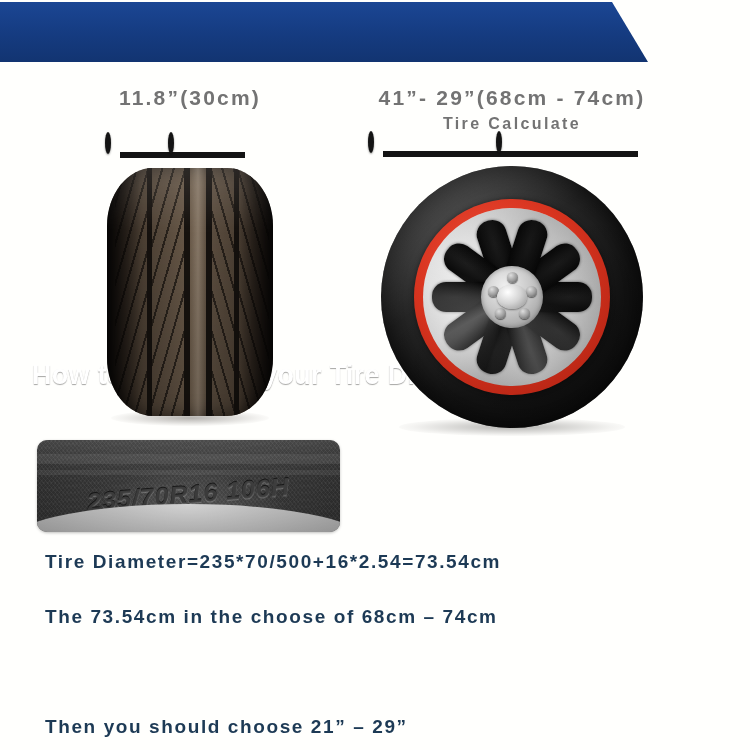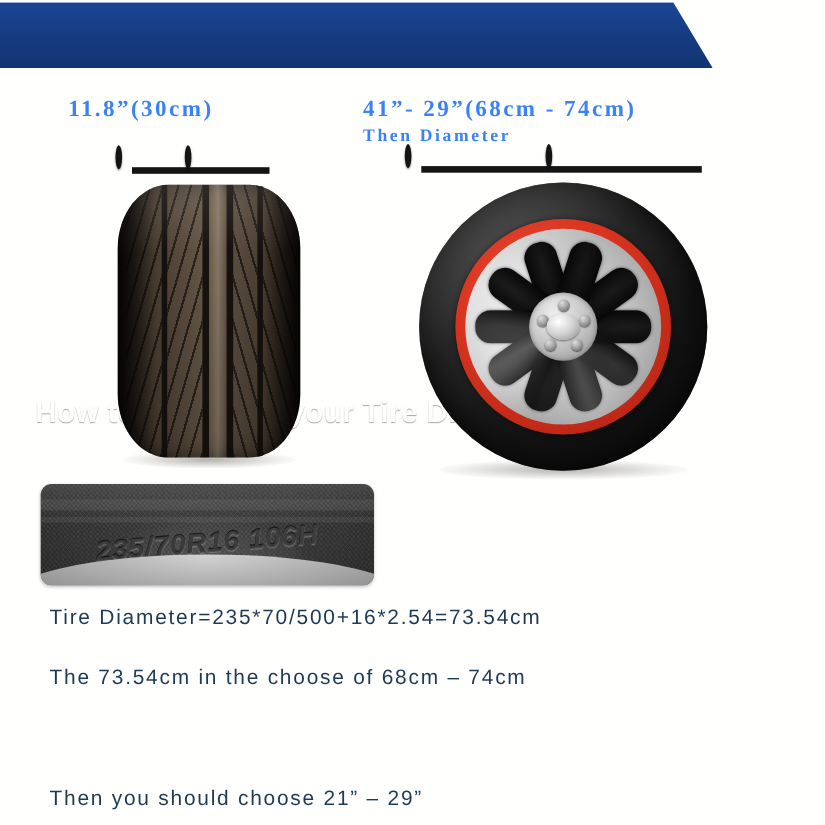"11.8”(30cm)" .dim-label { color: #3b82f6 -> #737373; font-family: Liberation Serif, serif -> none; text-align: left -> center }
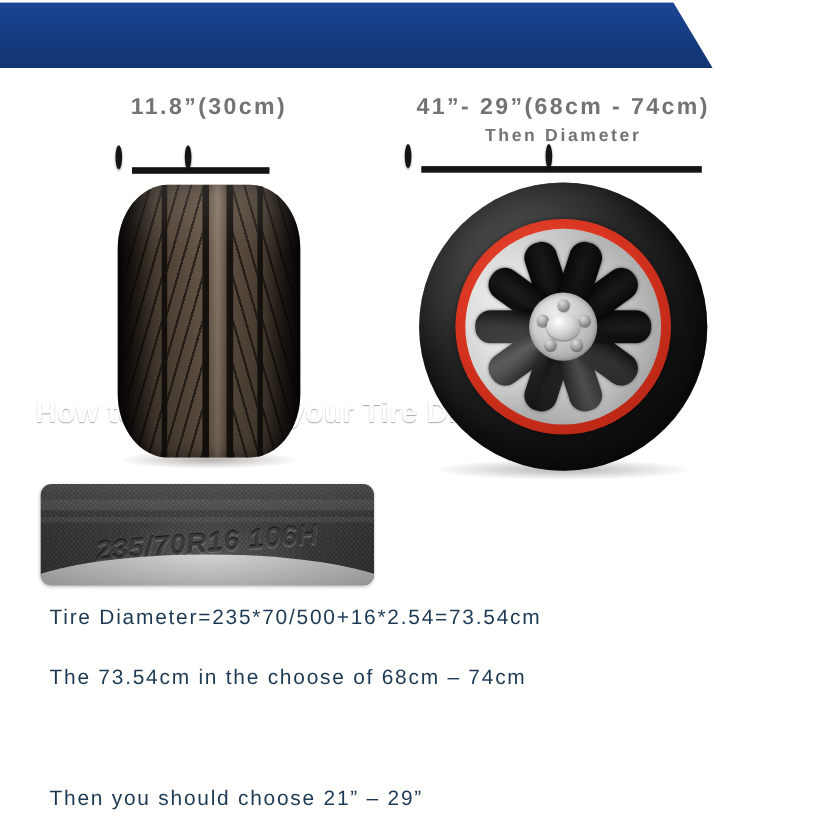"Then Diameter" div.dim-label { text: Then Diameter -> Tire Calculate }
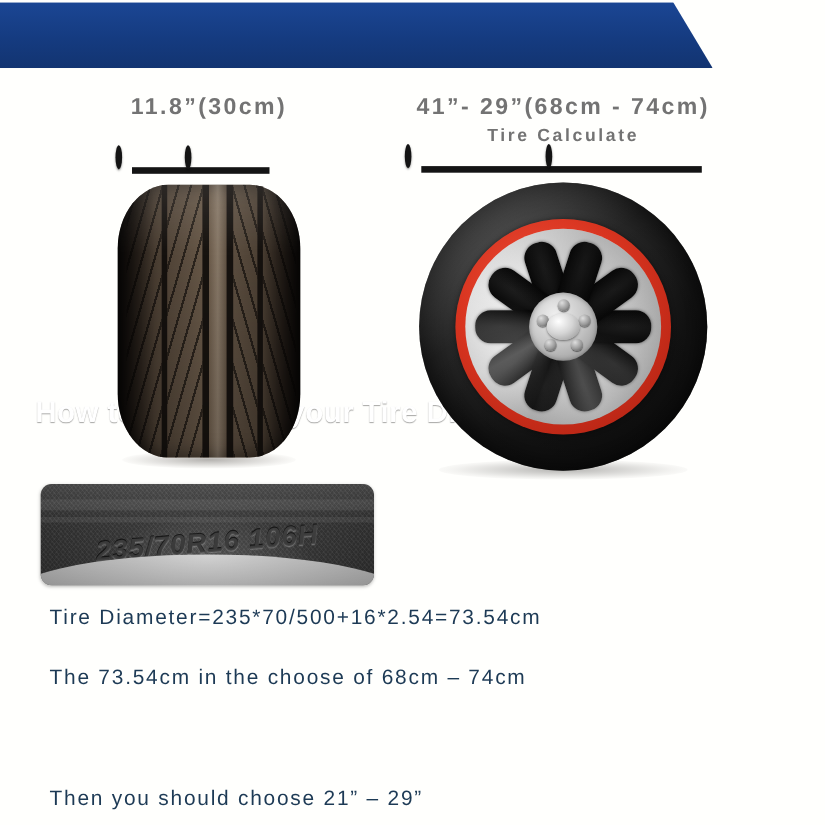"Tire Diameter=235*70/500+16*2.54=73.54cm" .formula { font-weight: normal -> bold }
